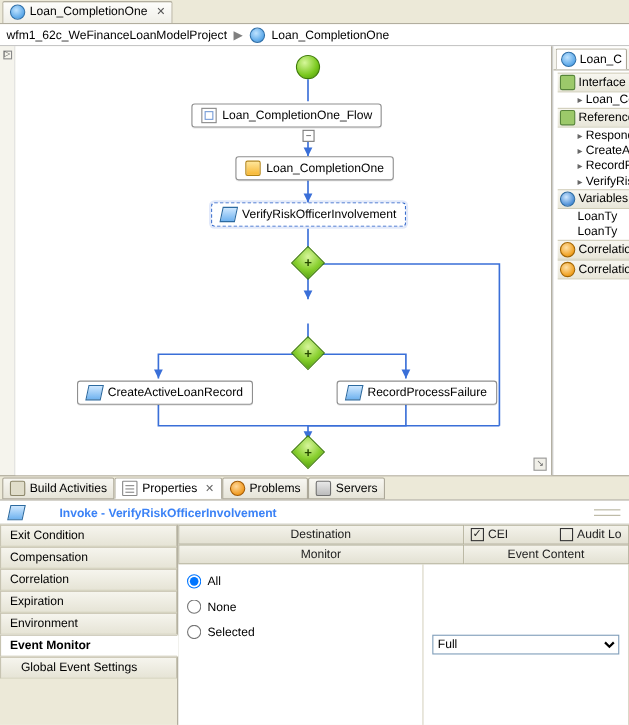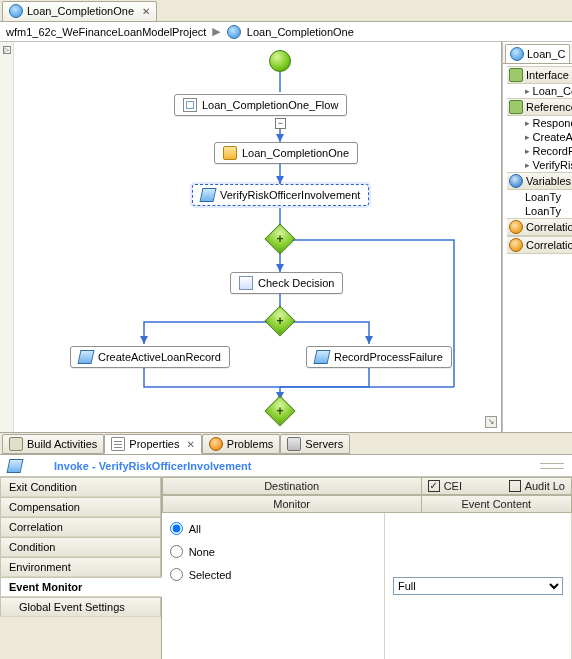"Check Decision" div.node { html: <div> <span></span> <span>Check Decision</span> </div> -> none }
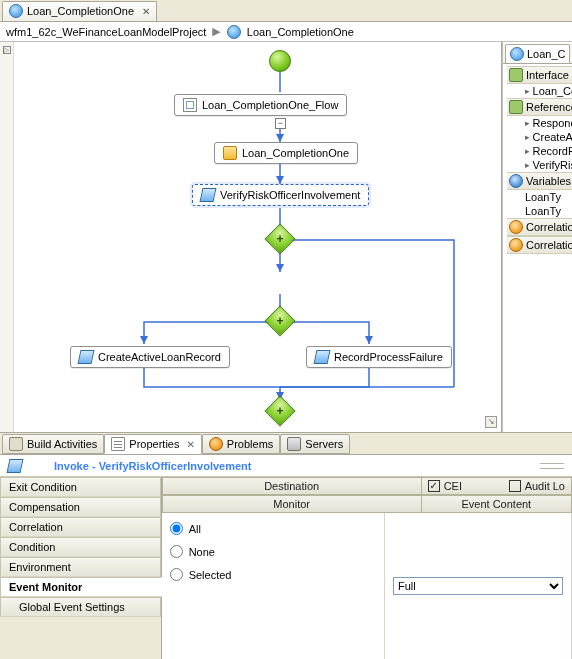"Condition" div.props-tab { text: Condition -> Expiration }
